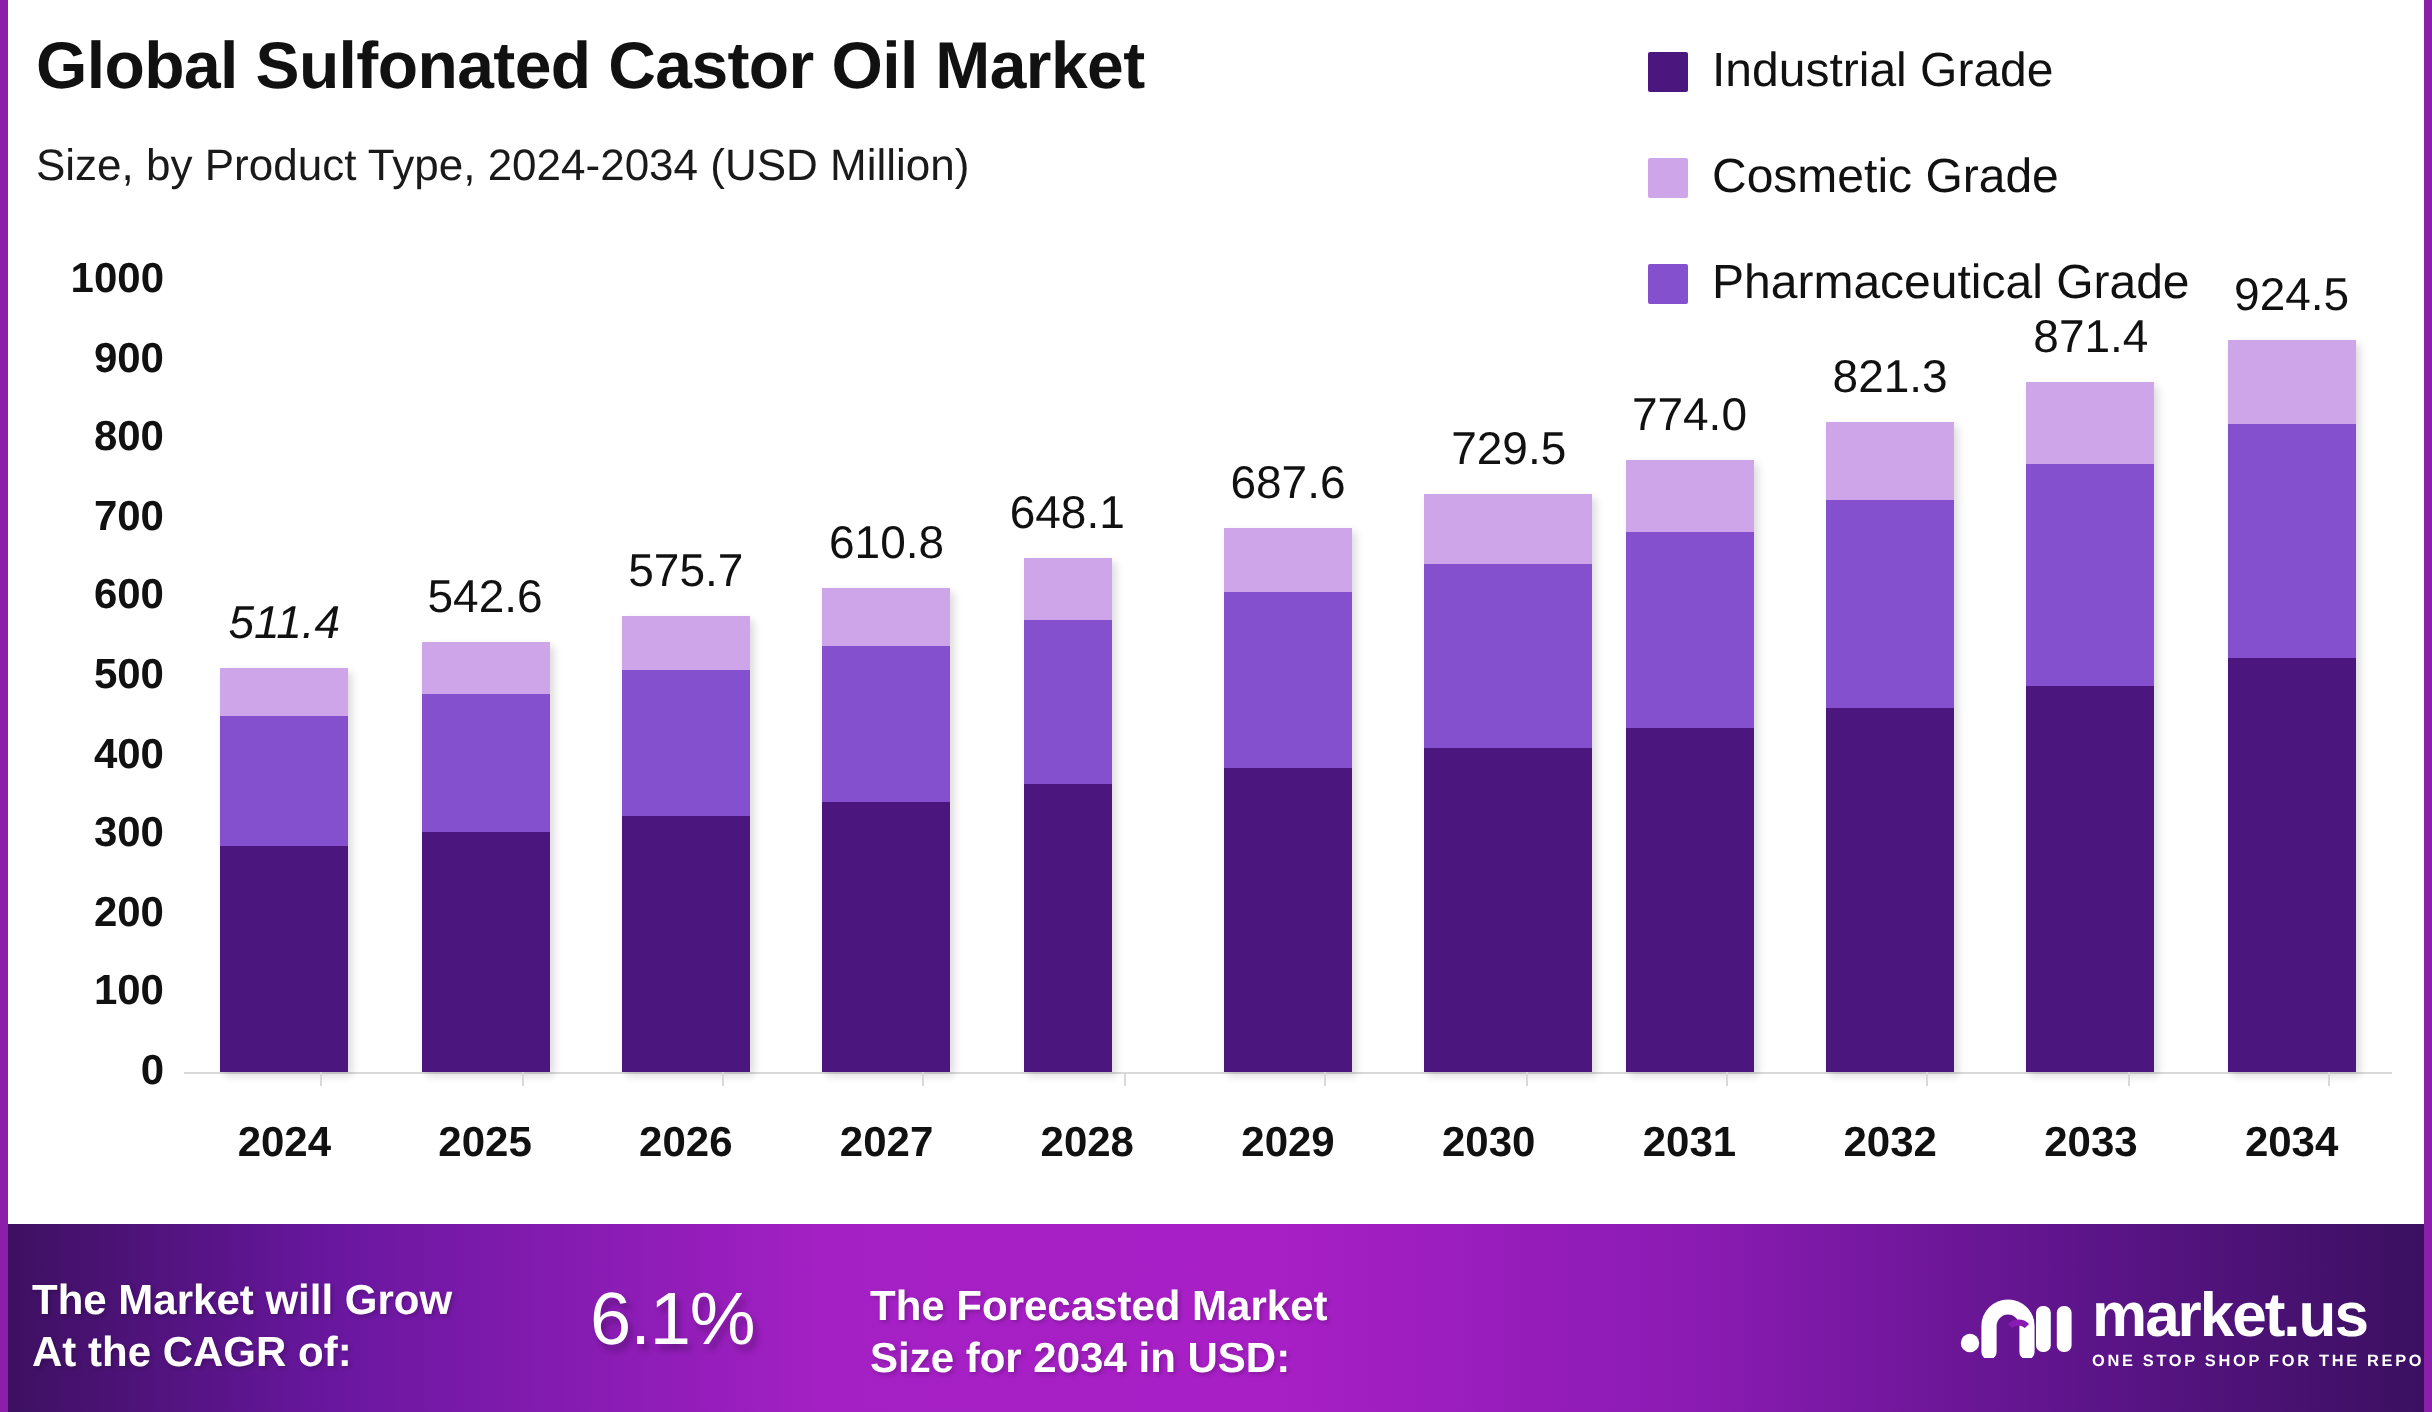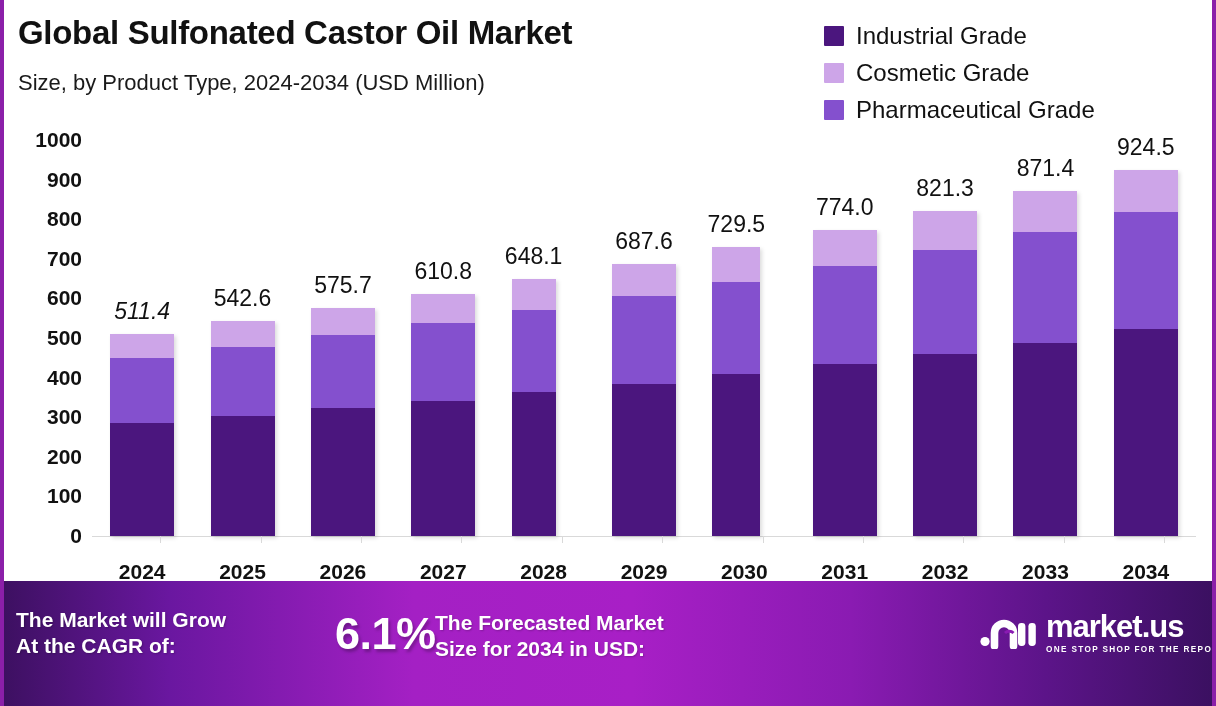"Industrial Grade" #legend { gap: 9px -> 25px }
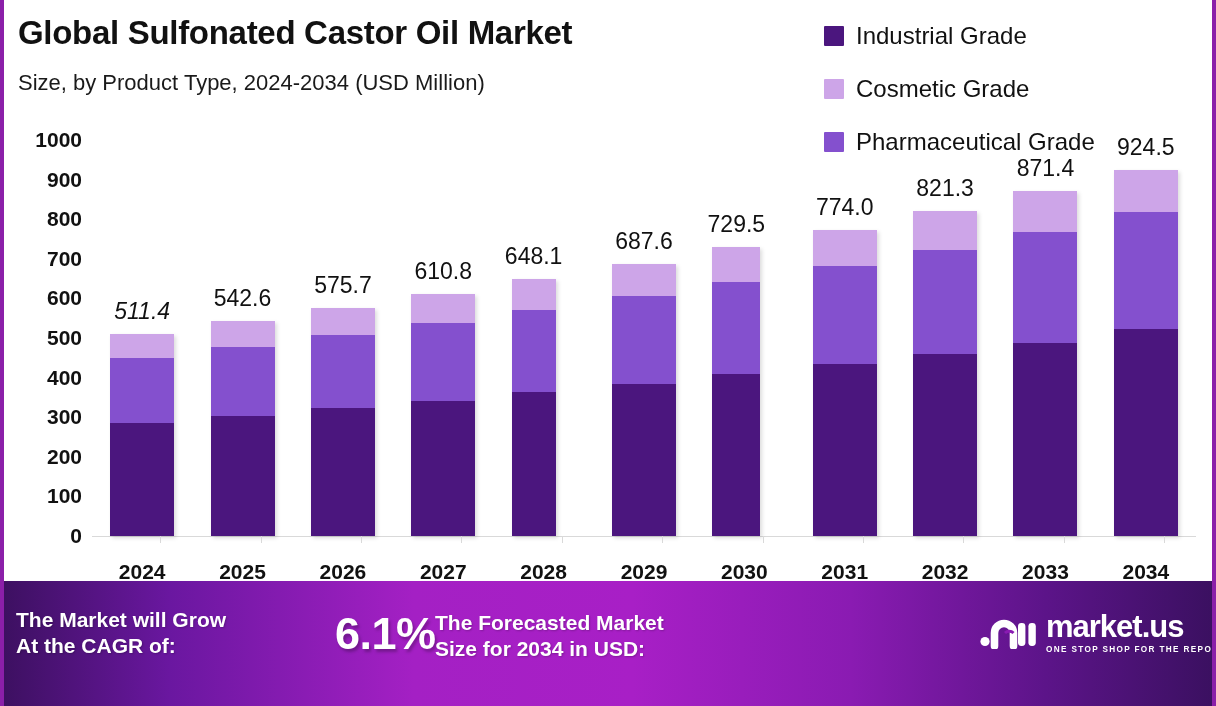"729.5" div.bar-group { width: 48px -> 84px }
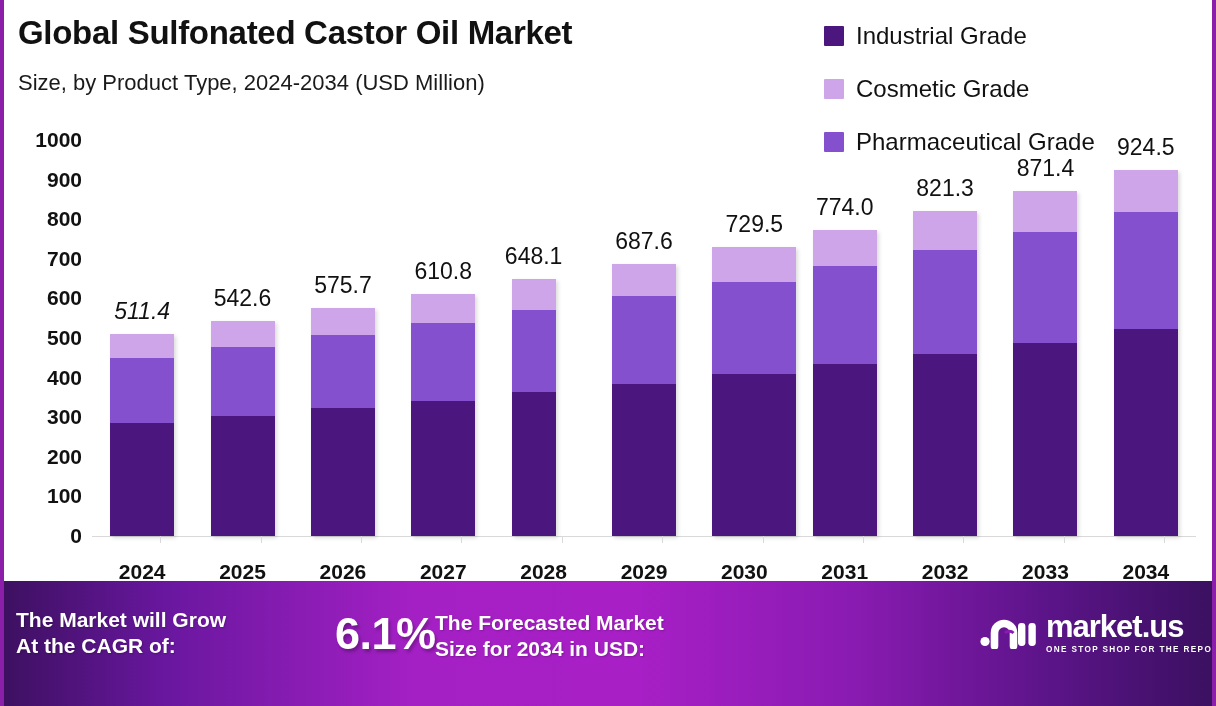"The Market will Grow" #footer { height: 125px -> 94px }
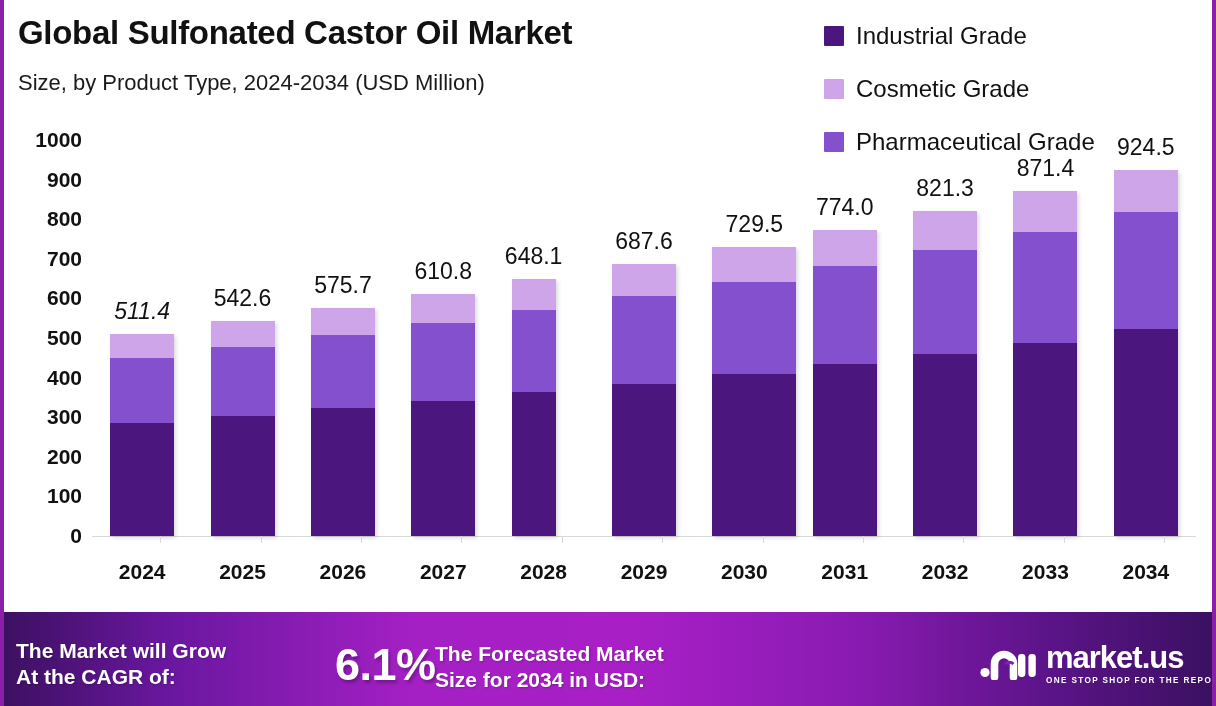"6.1%" .foot-big { font-size: 45px -> 37px; font-weight: bold -> normal; margin-left: 40px -> none }
